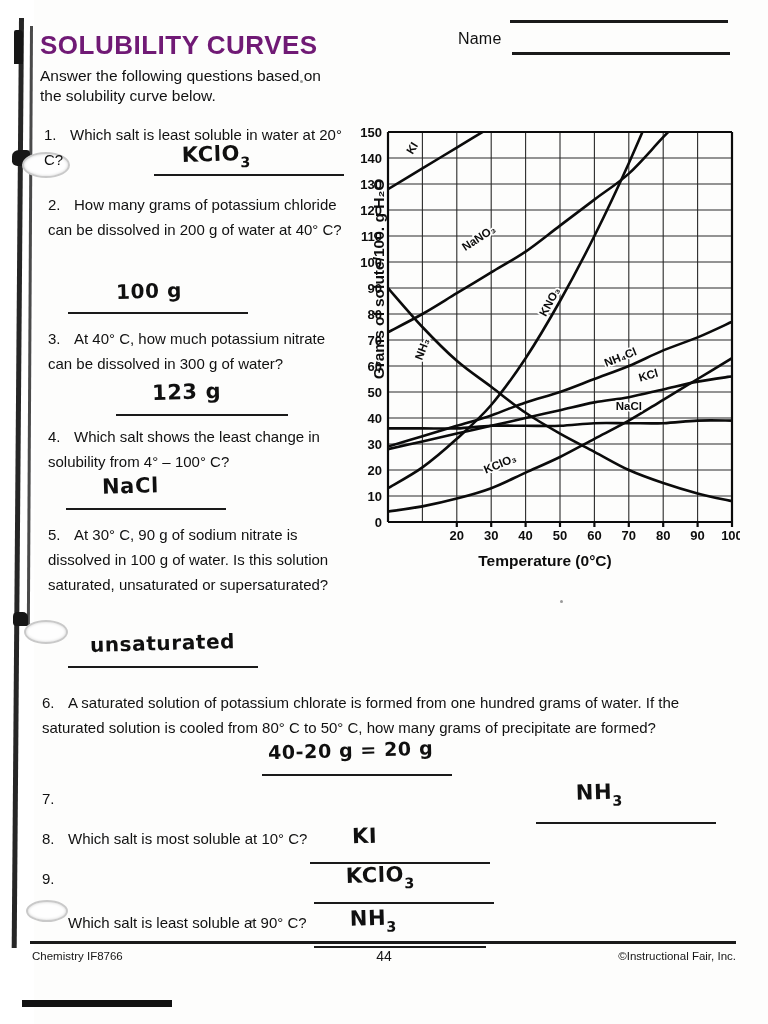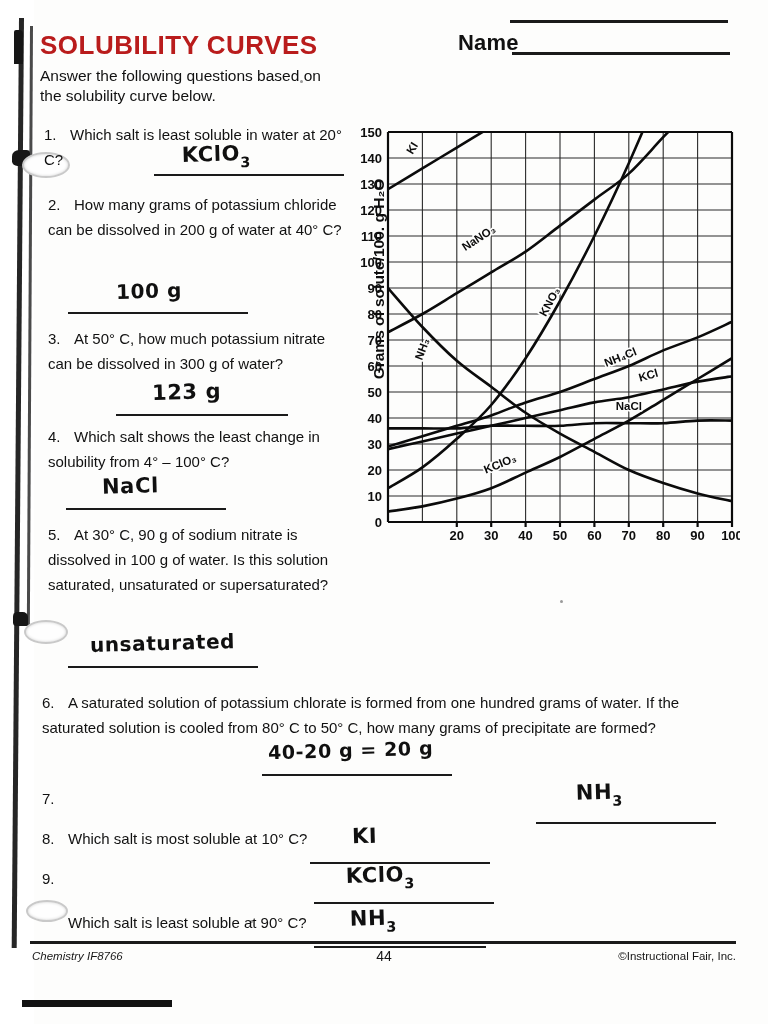"SOLUBILITY CURVES" .worksheet-title { color: #b91c1c -> #701a75 }
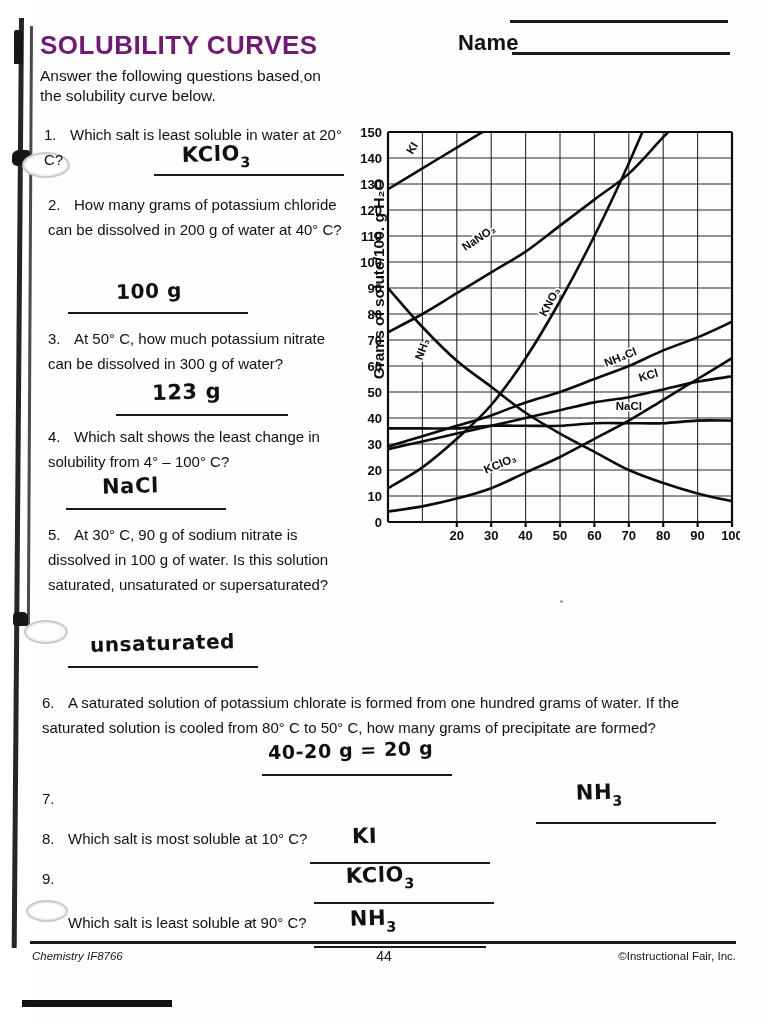"Name" .name-label { font-size: 22px -> 16px; font-weight: bold -> none }
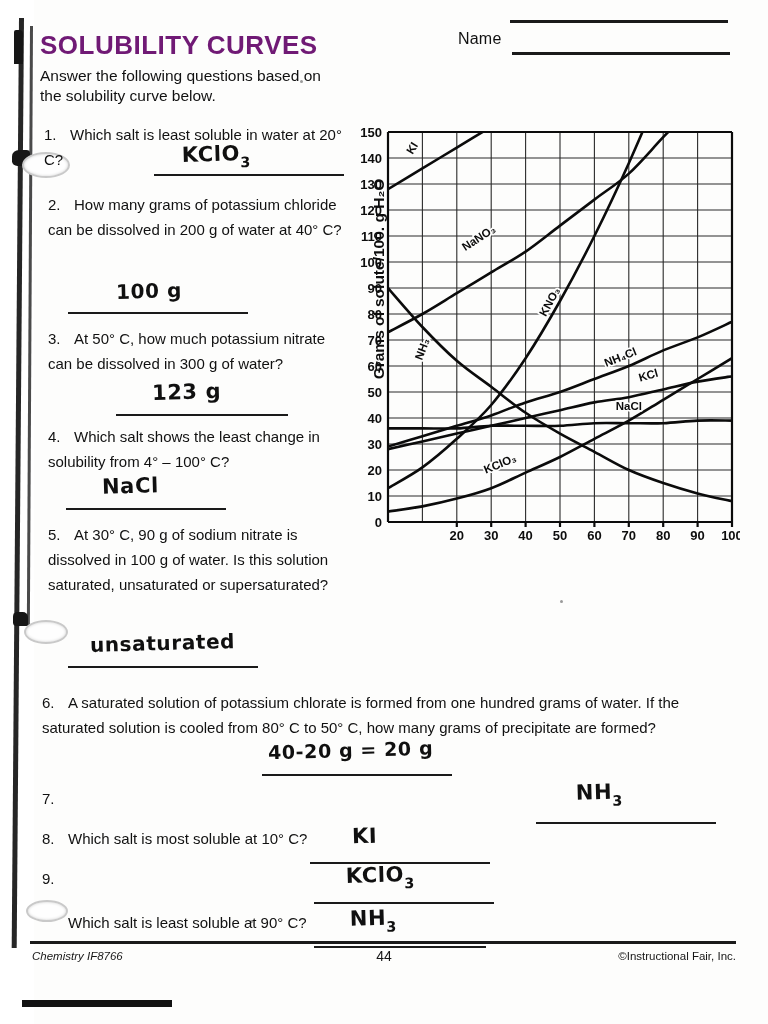"At 50° C, how much" span.body { text: 50 -> 40 }
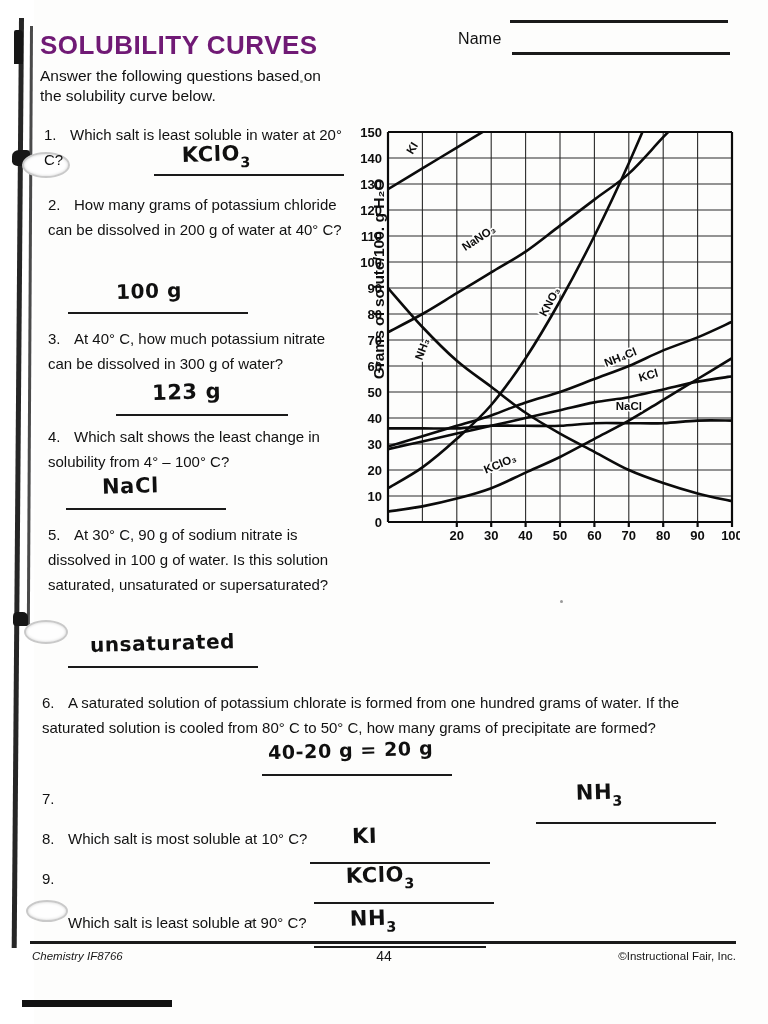"Temperature (0°C)" div.x-axis-title { html: none -> <div>Temperature (0°C)</div> }
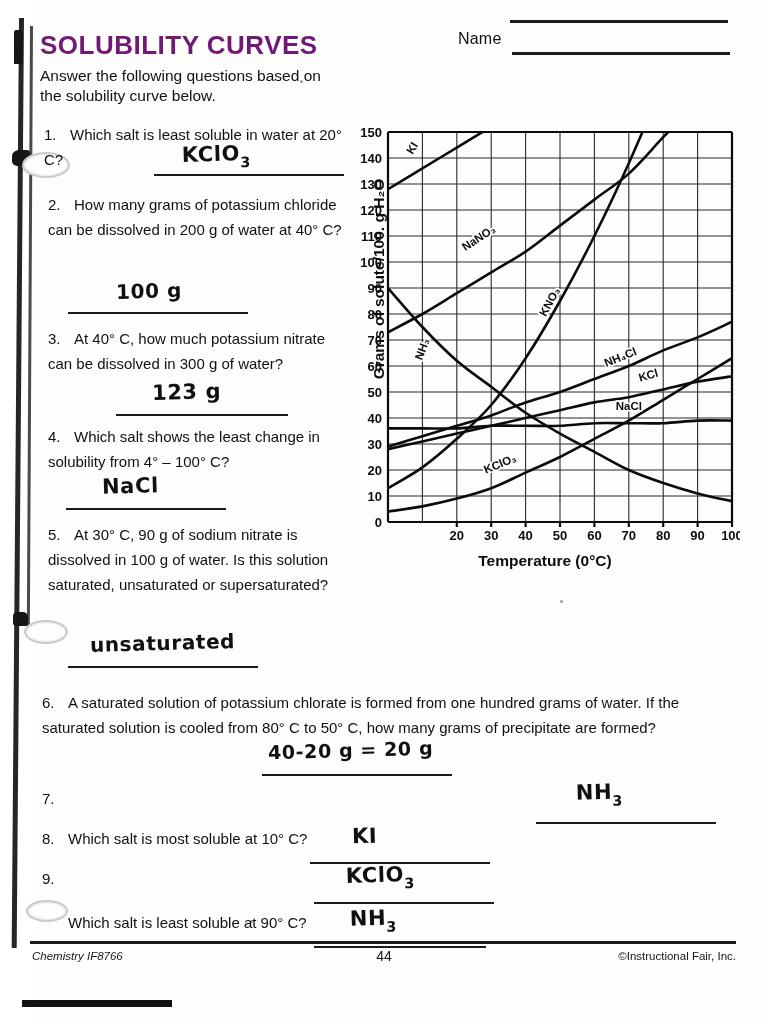"Chemistry IF8766" .footer-left { font-style: italic -> none }
